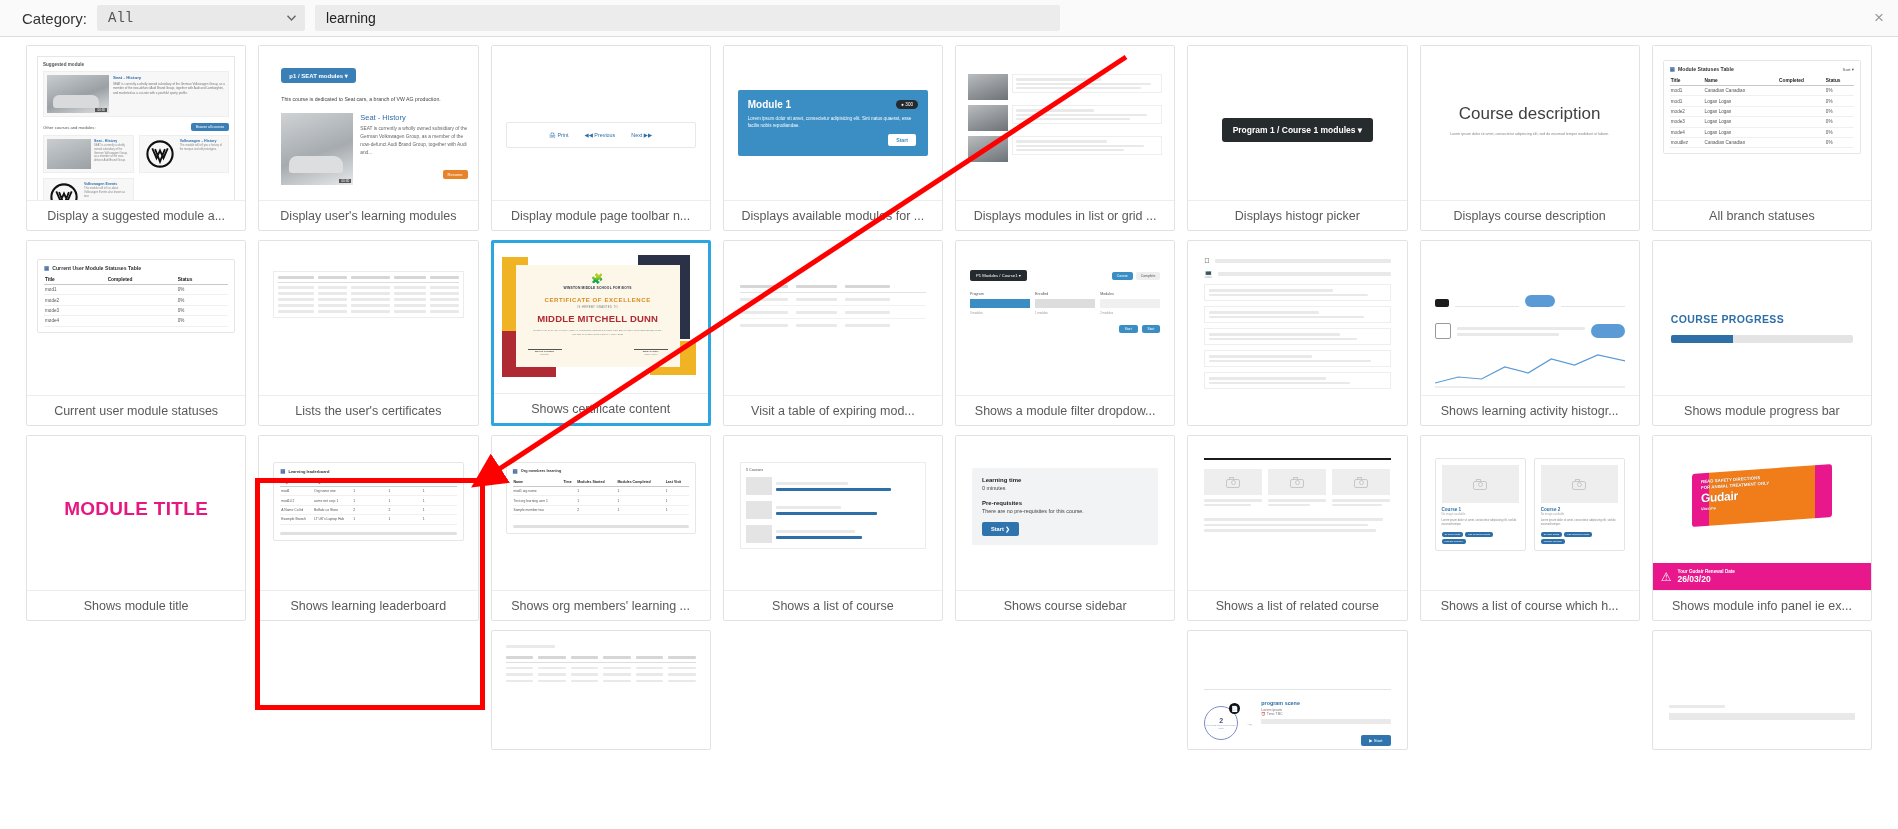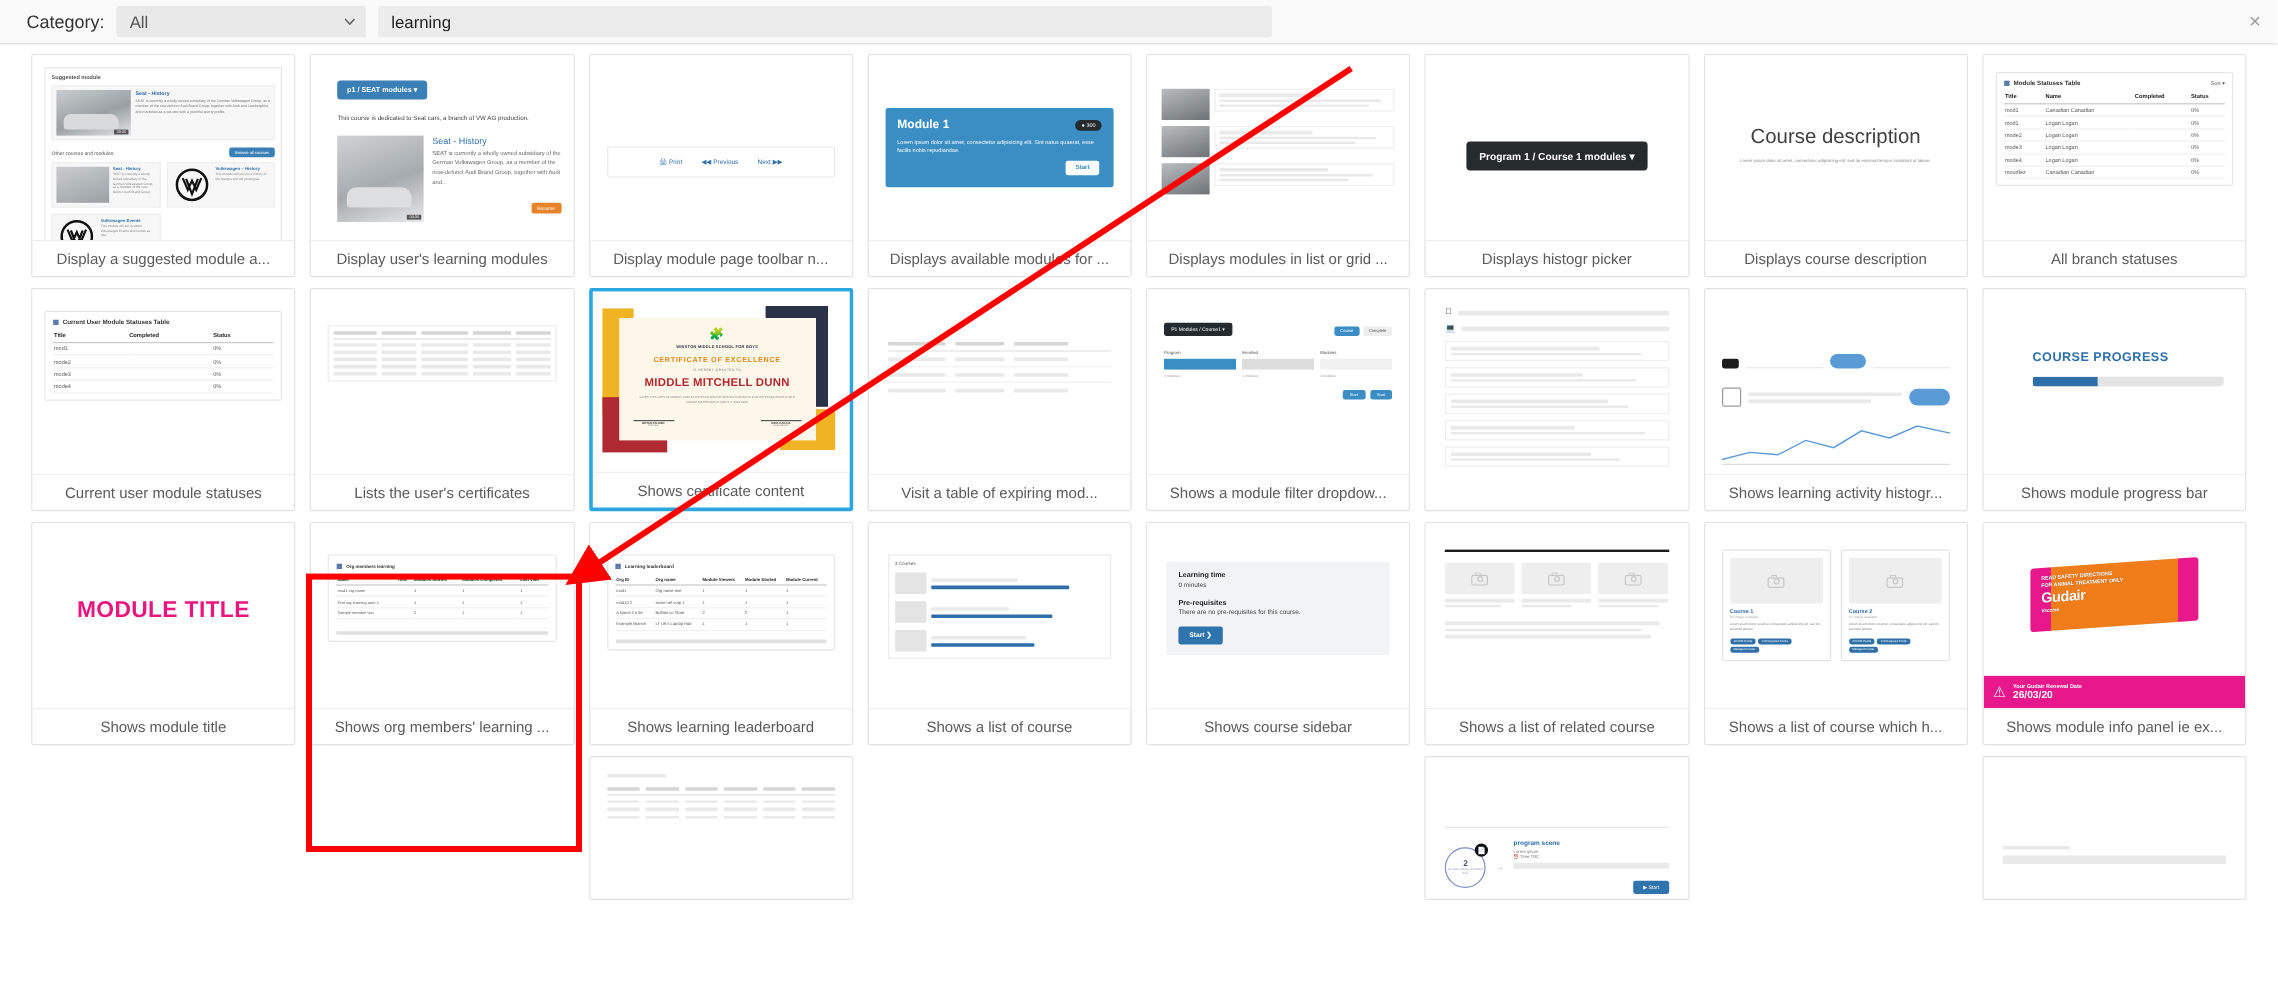"All" .select-box { font-family: none -> Liberation Mono, monospace }
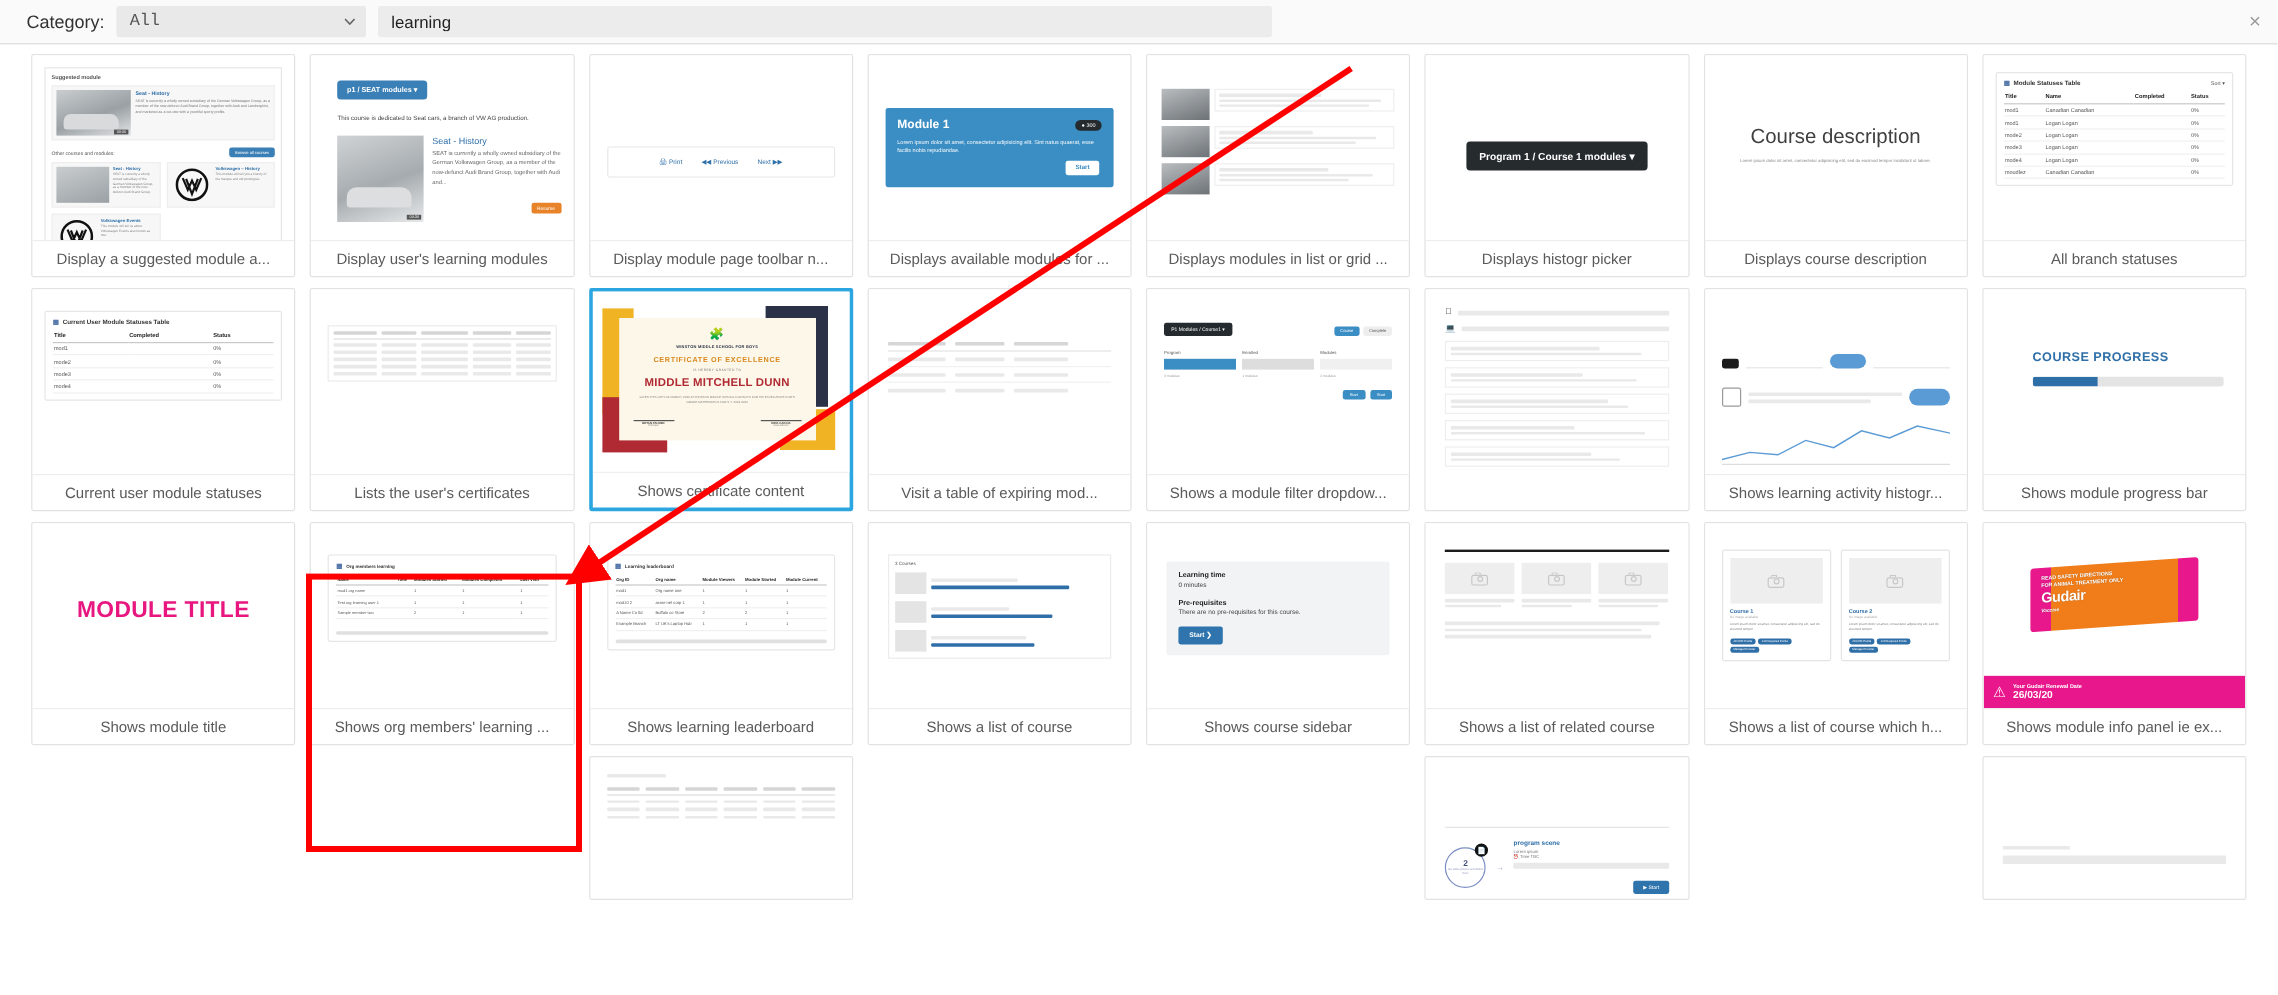"COURSE PROGRESS" div { margin-left: 23px -> none; top: 51px -> 72px }
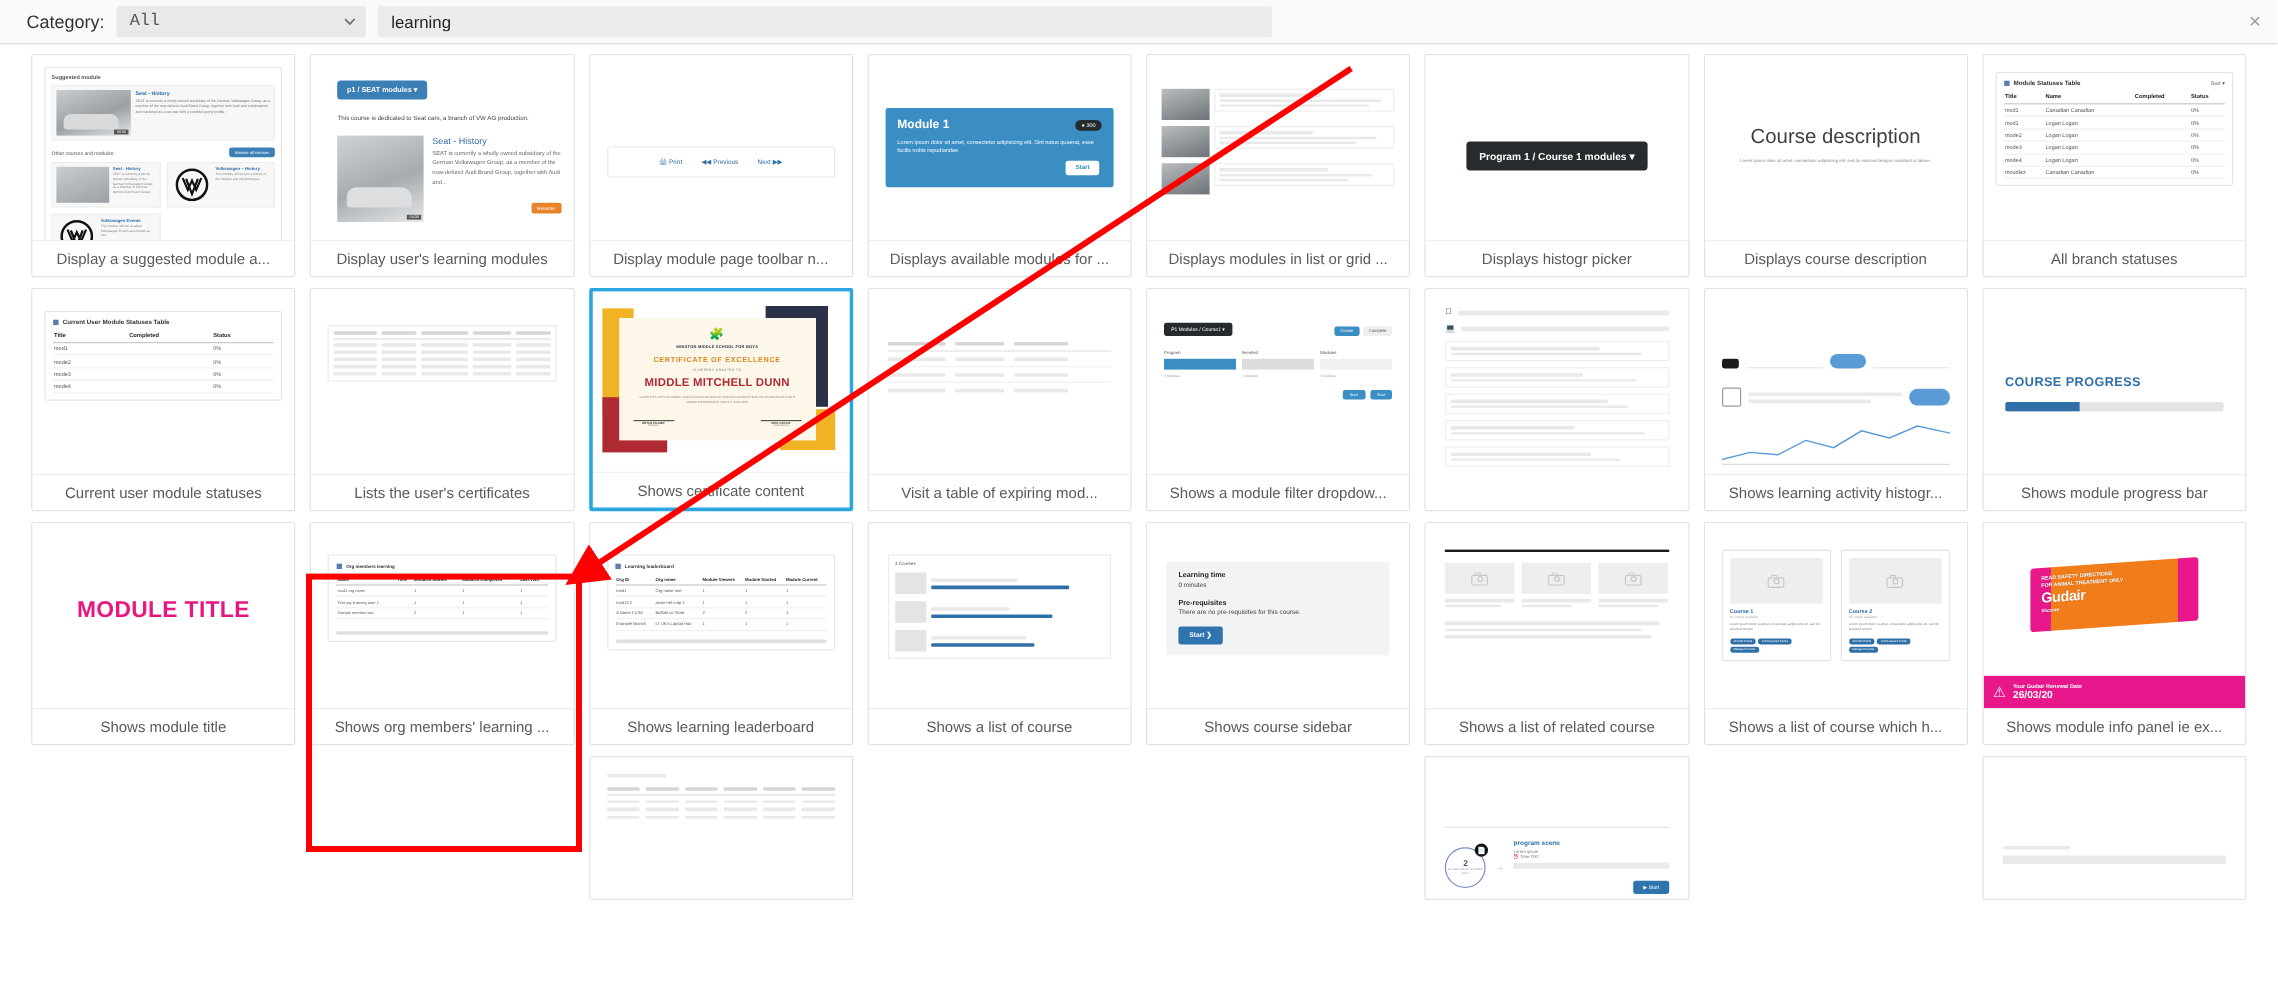"Shows org members' learning ..." div.card { order: before "Shows learning leaderboard" -> after "Shows learning leaderboard" }
